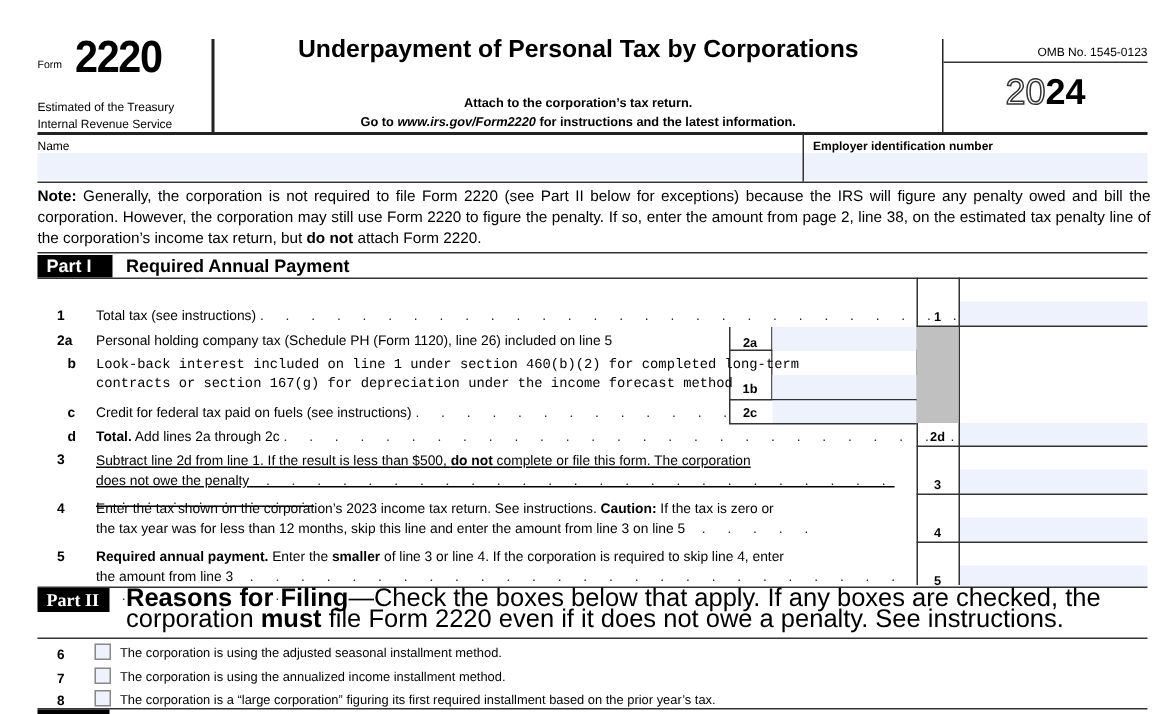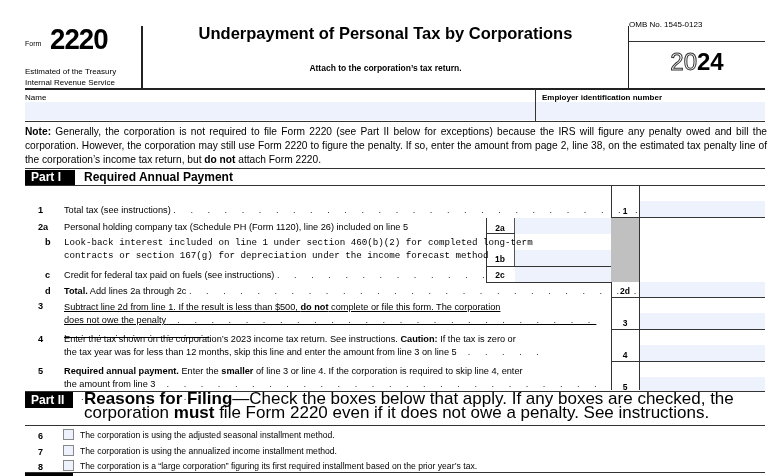"OMB No. 1545-0123" #omb { text-align: left -> right; top: 20px -> 30px }
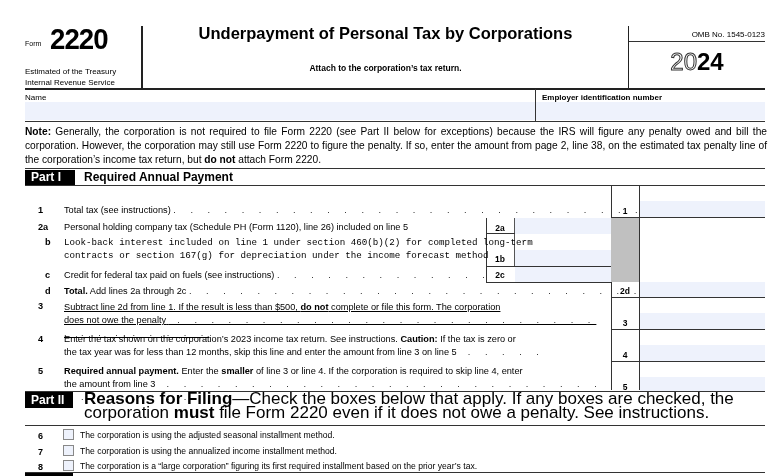"Go to www.irs.gov/Form2220 for" div { html: none -> <div><span>Go to </span><i>www.irs.gov/Form2220</i><span> for instructions and the latest information.</span></div> }
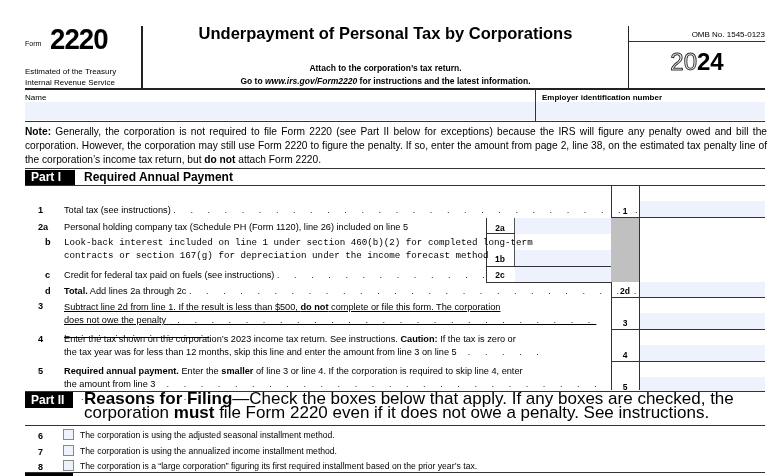"Part II" #part2-tag { font-family: none -> Liberation Serif, serif }
